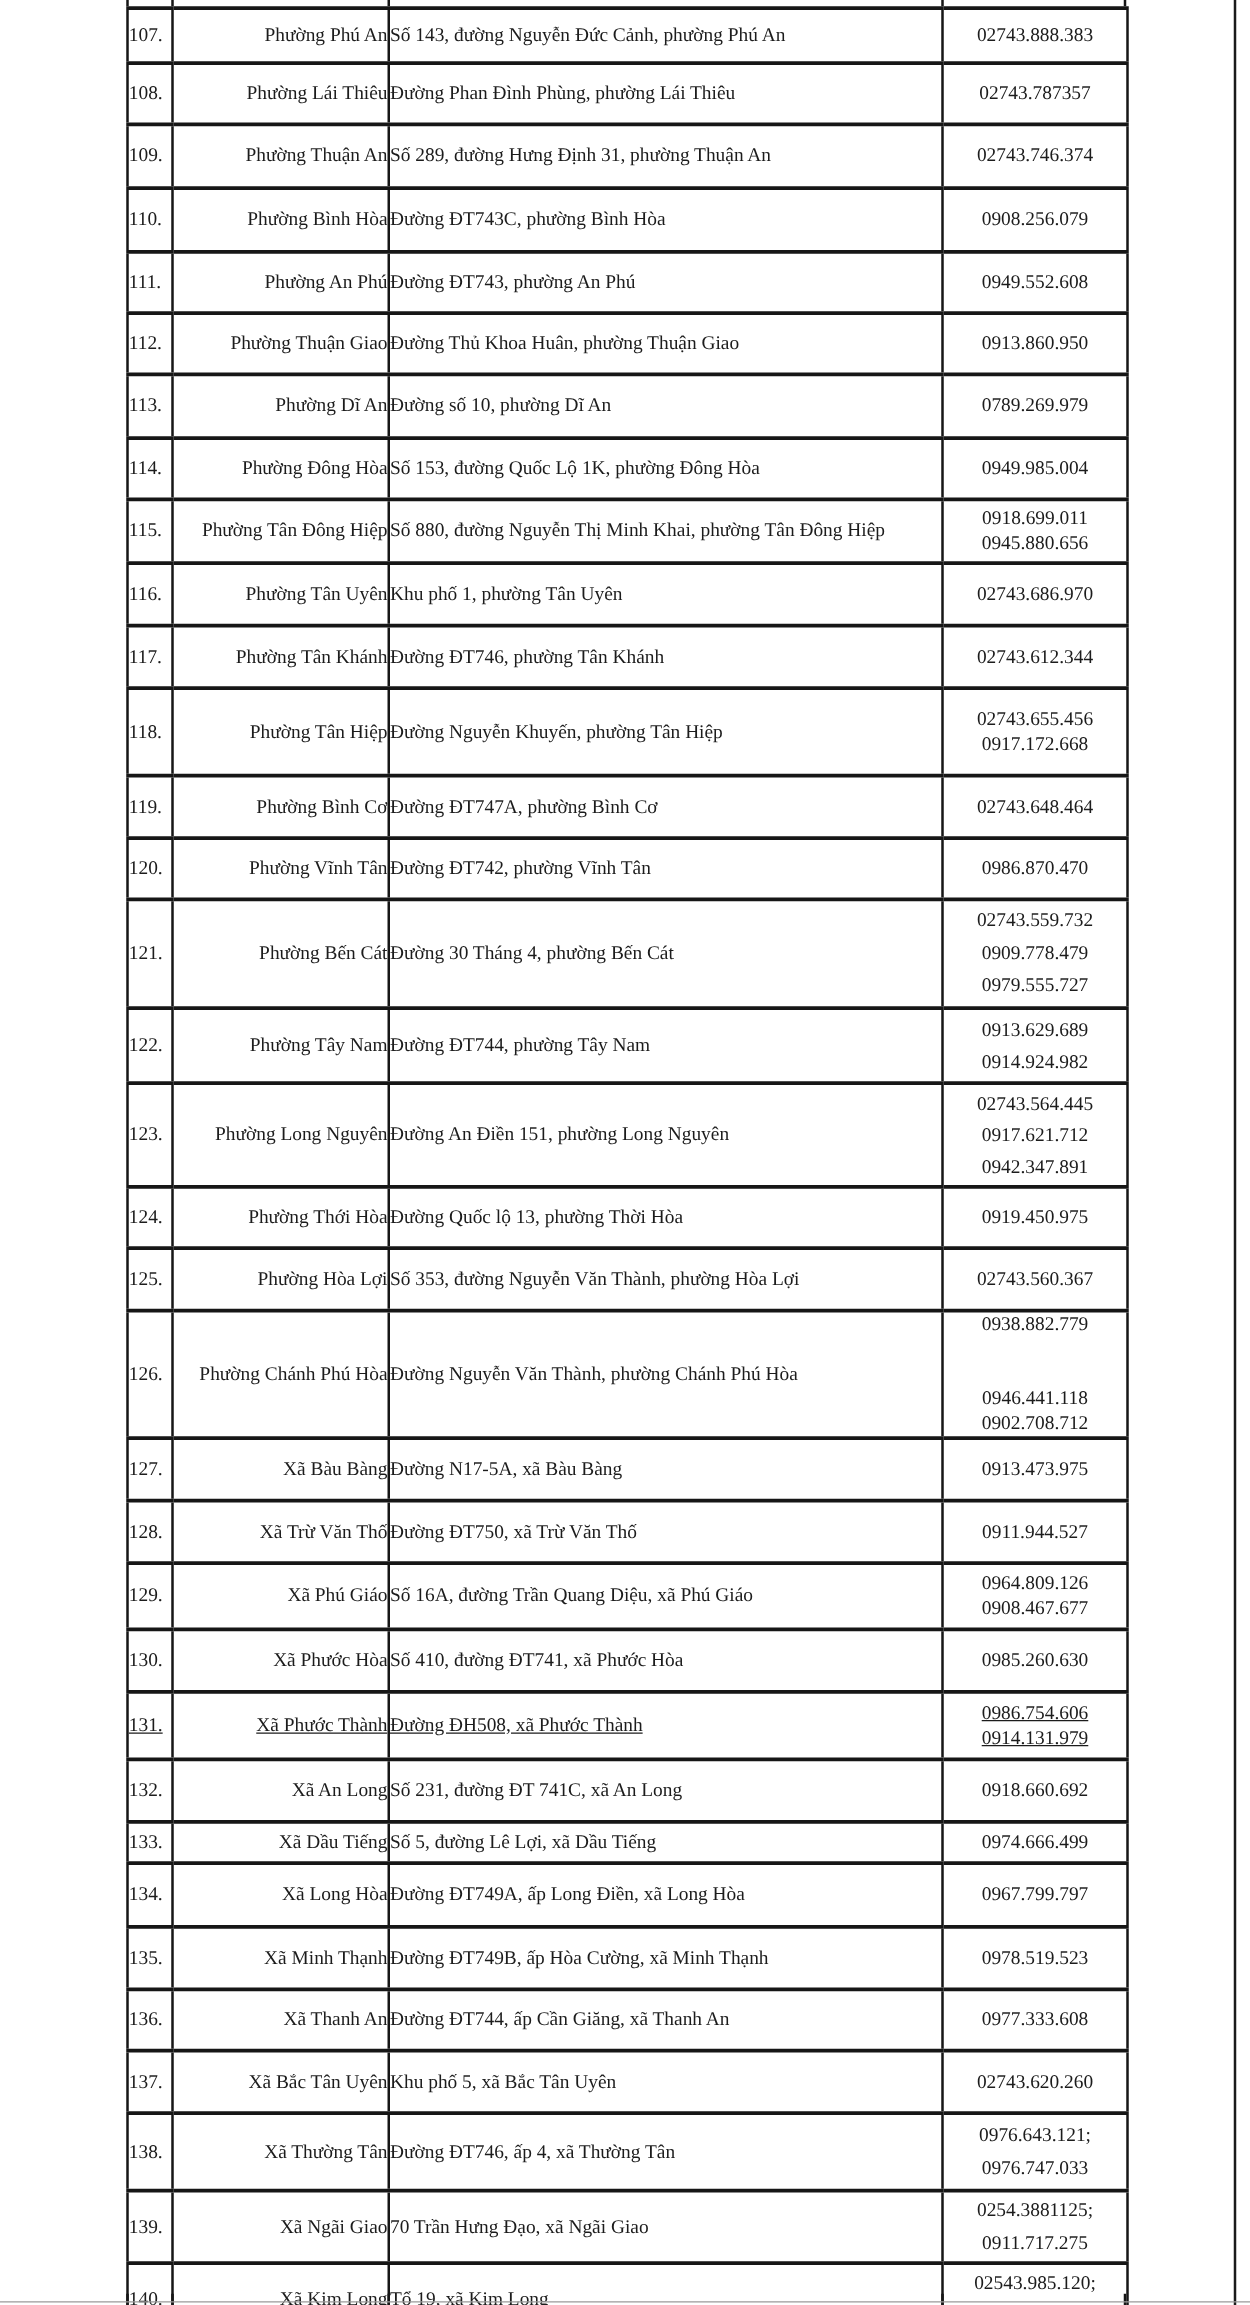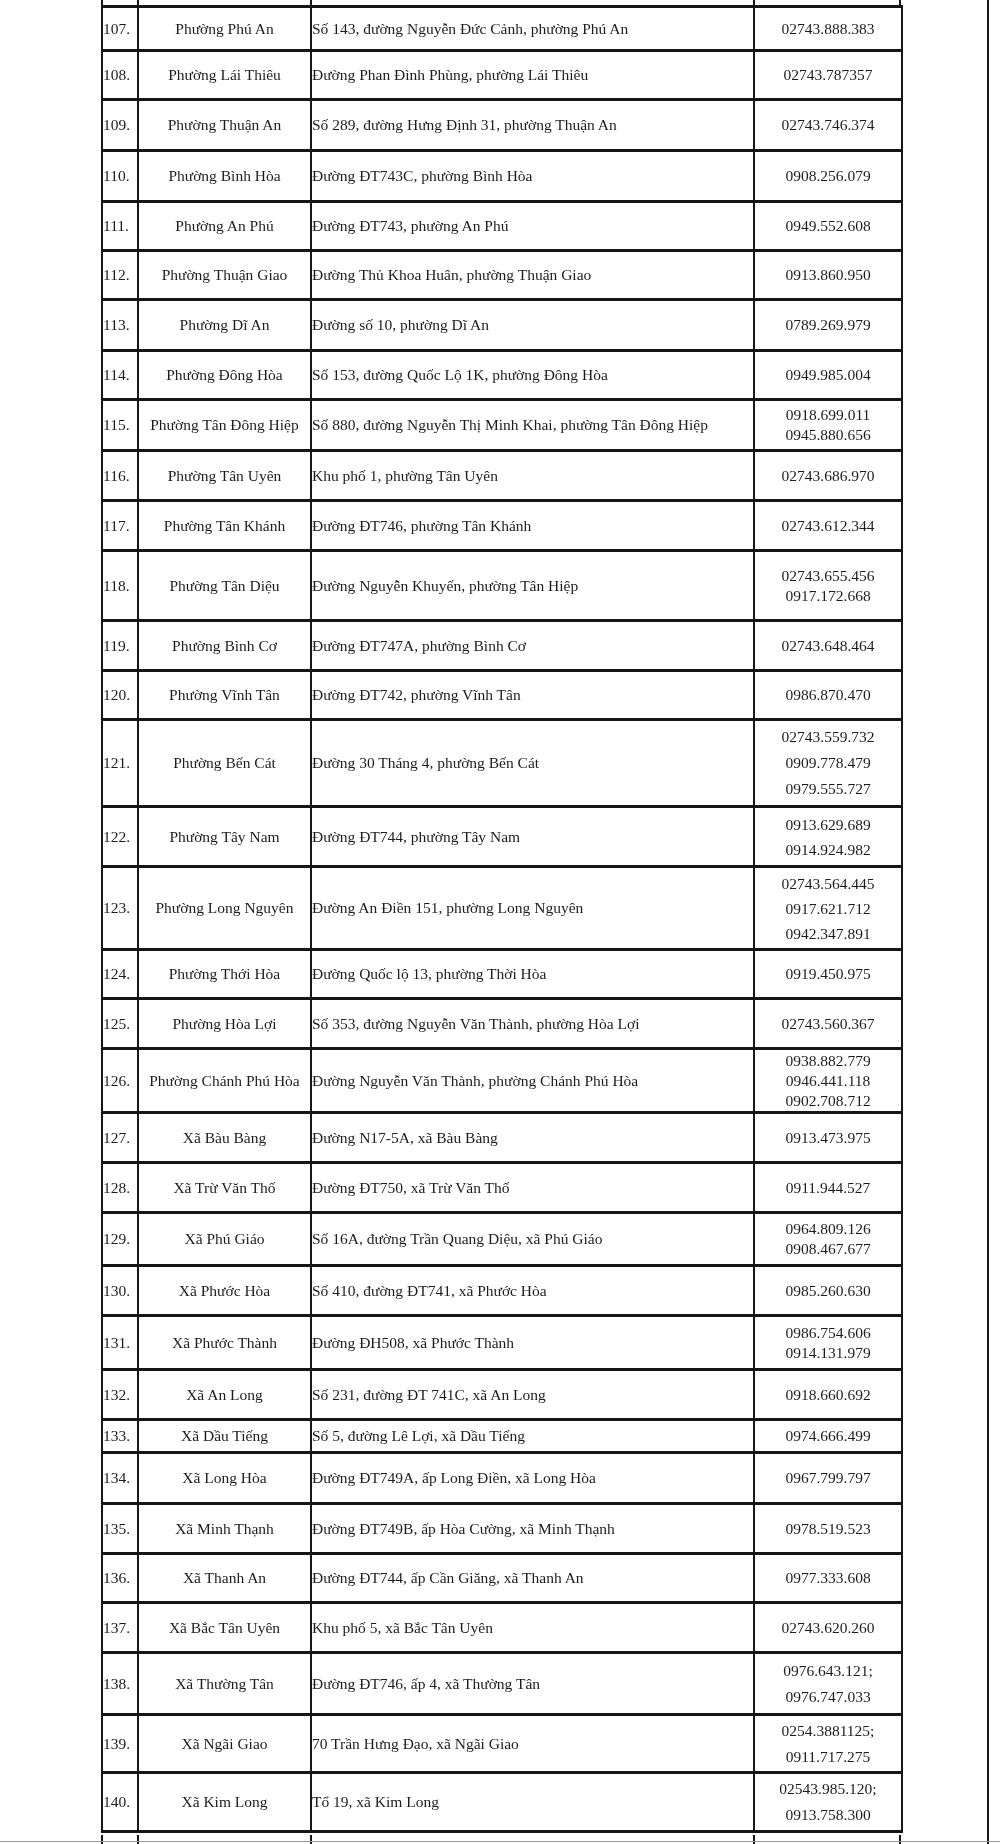"Phường Phú An" td.c-name { text-align: center -> right }
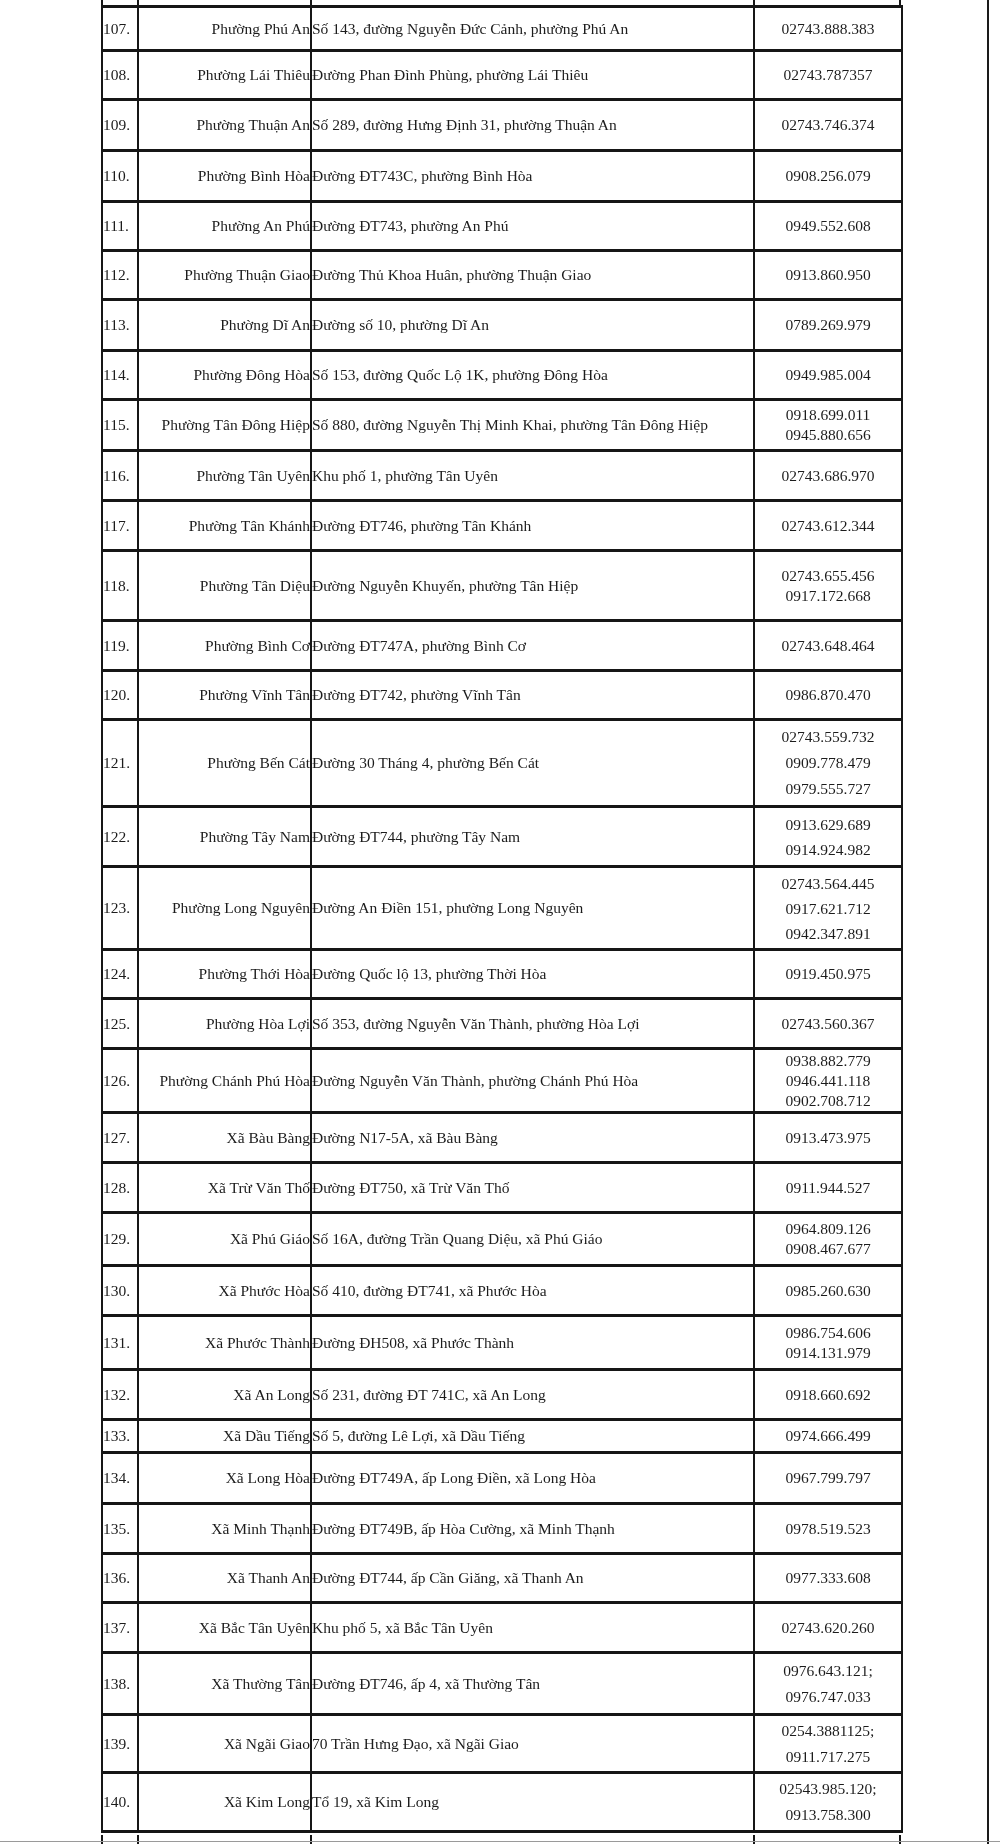"Phường Tân Diệu" td.c-name { text: Diệu -> Hiệp }
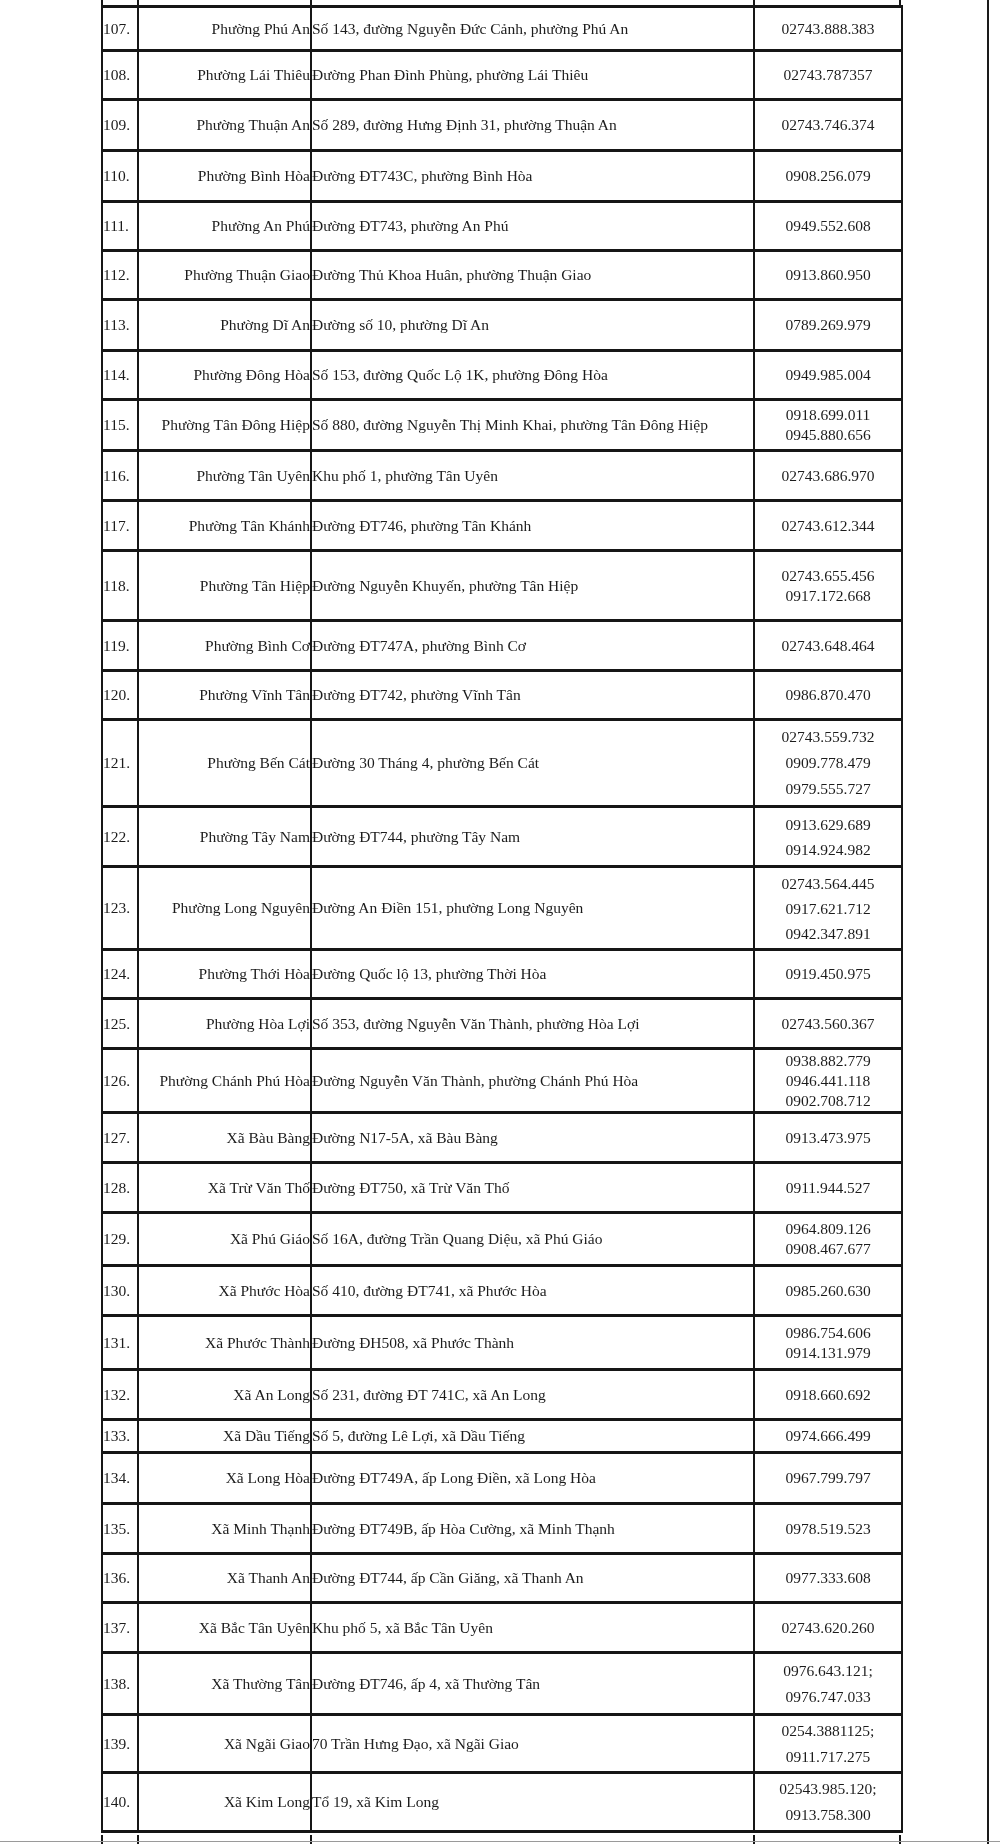"0946.441.118" span.phone-line { margin-top: none -> 39px }
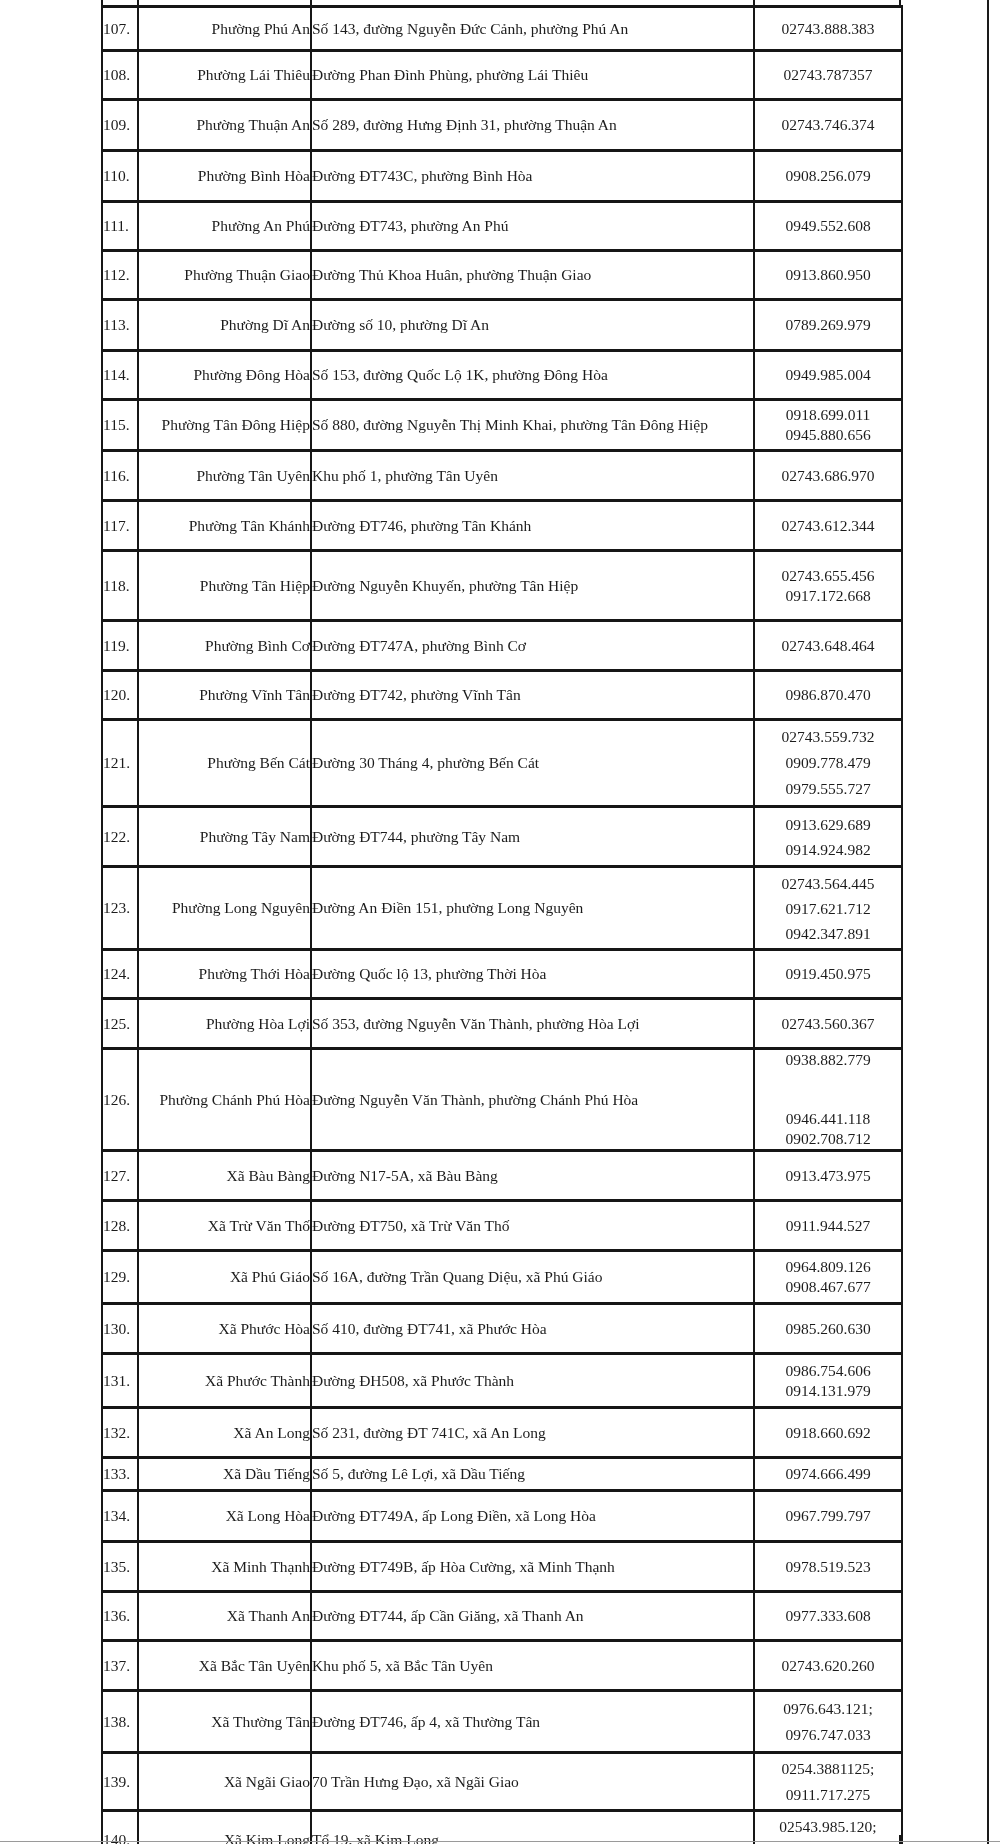"131." tr { text-decoration: none -> underline }
